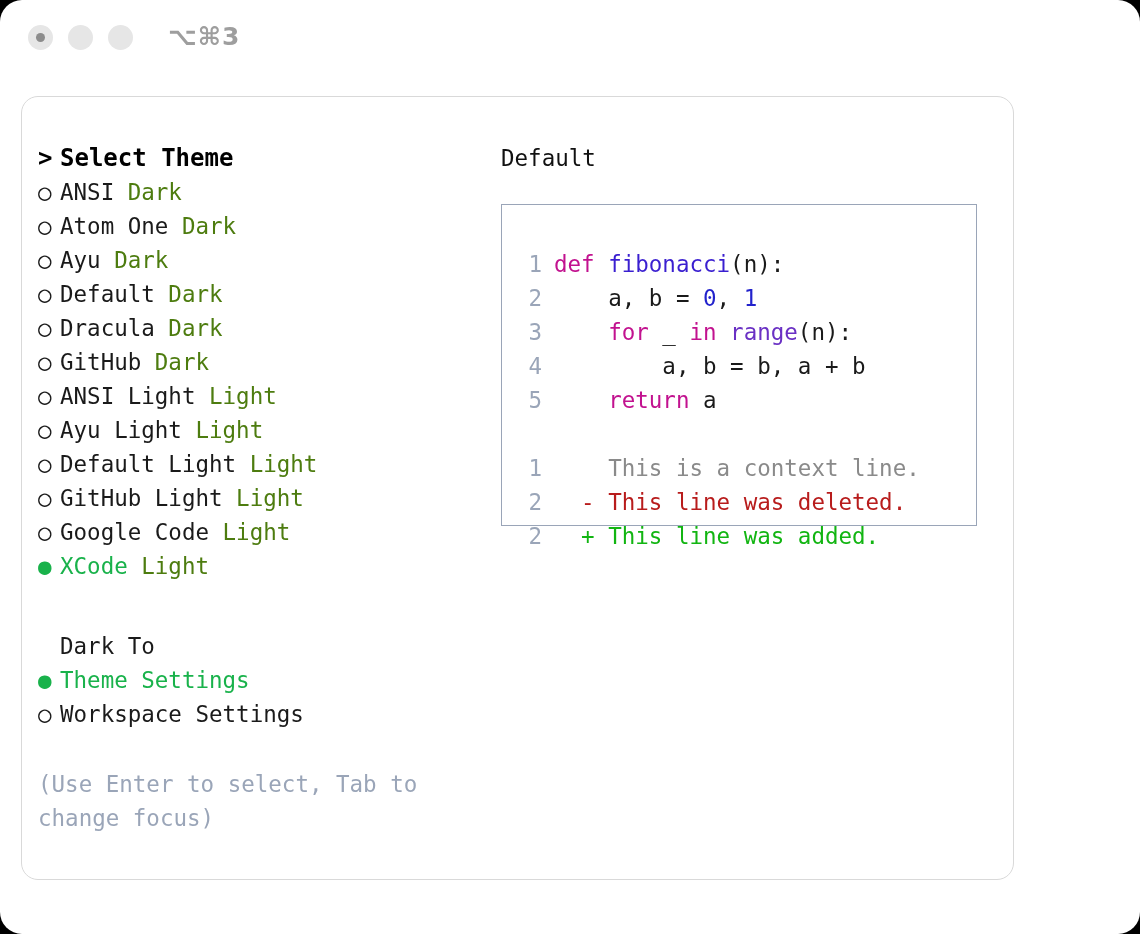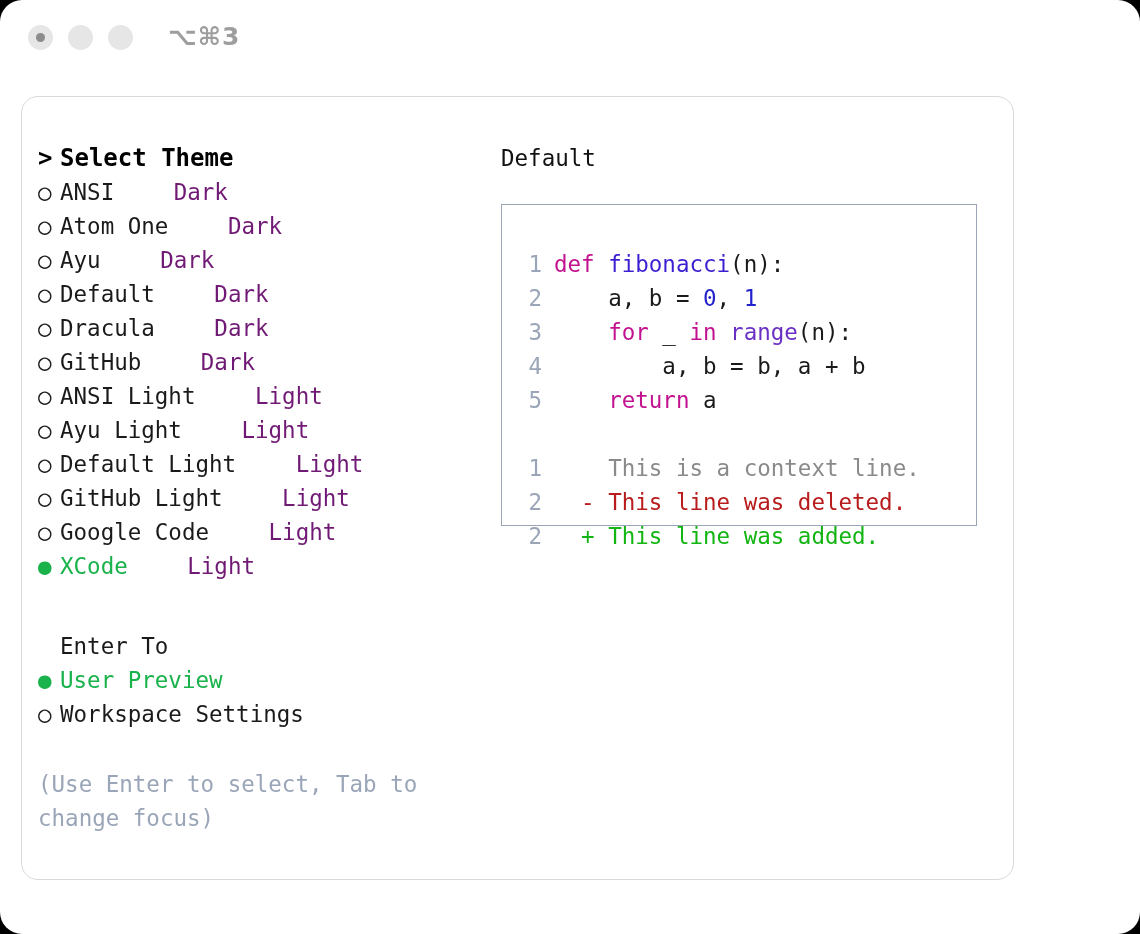"Dark" .row .suffix { color: #701a75 -> #4d7c0f; margin-left: 46px -> none }
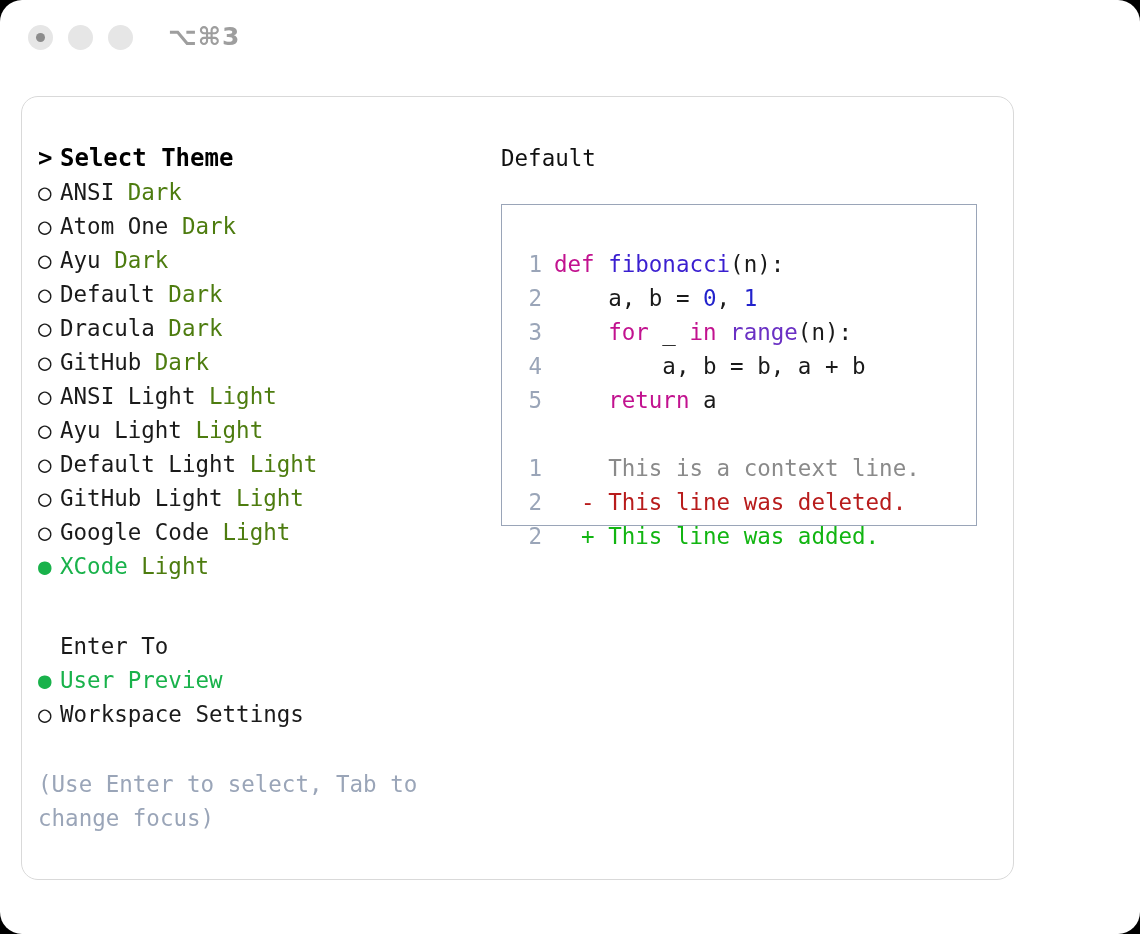"Enter To" div.sub-header { text: Enter -> Dark }
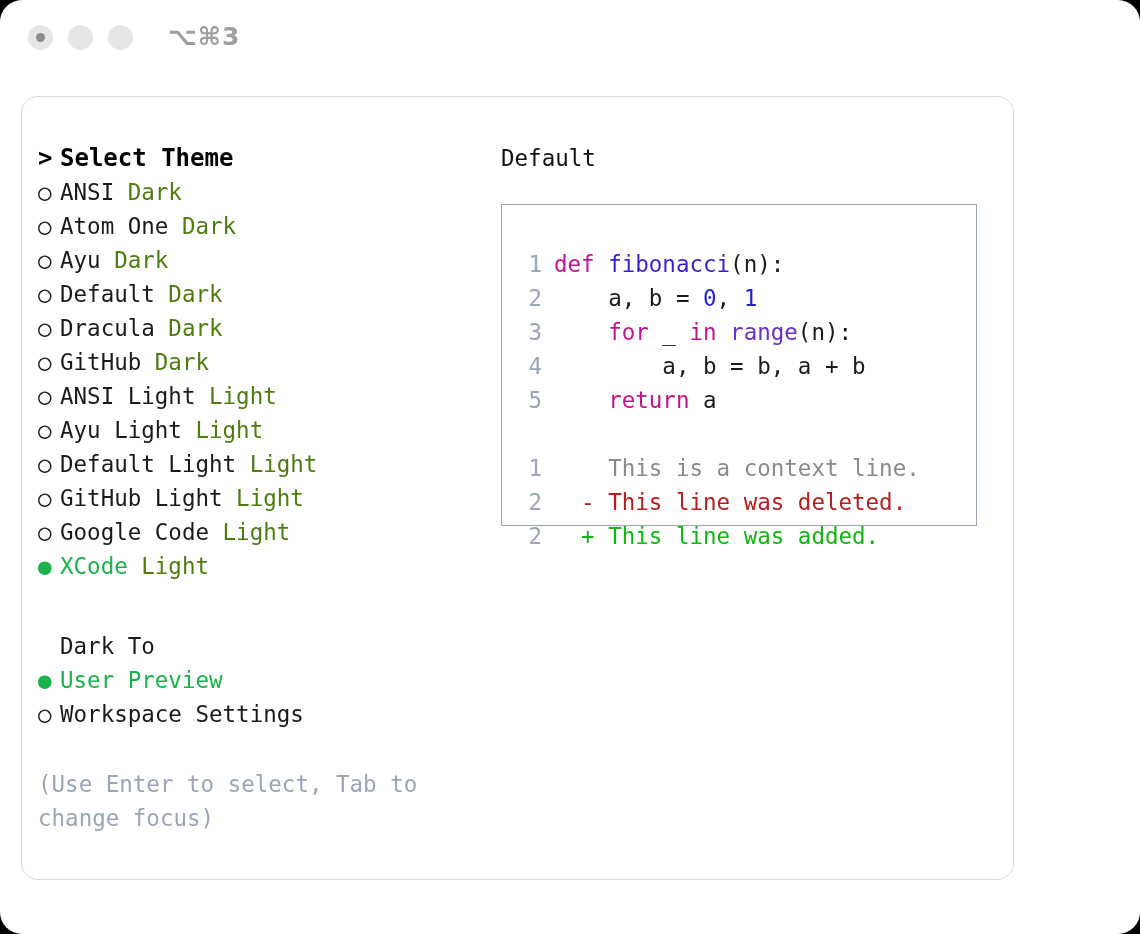"User Preview" span.name { text: User Preview -> Theme Settings }
